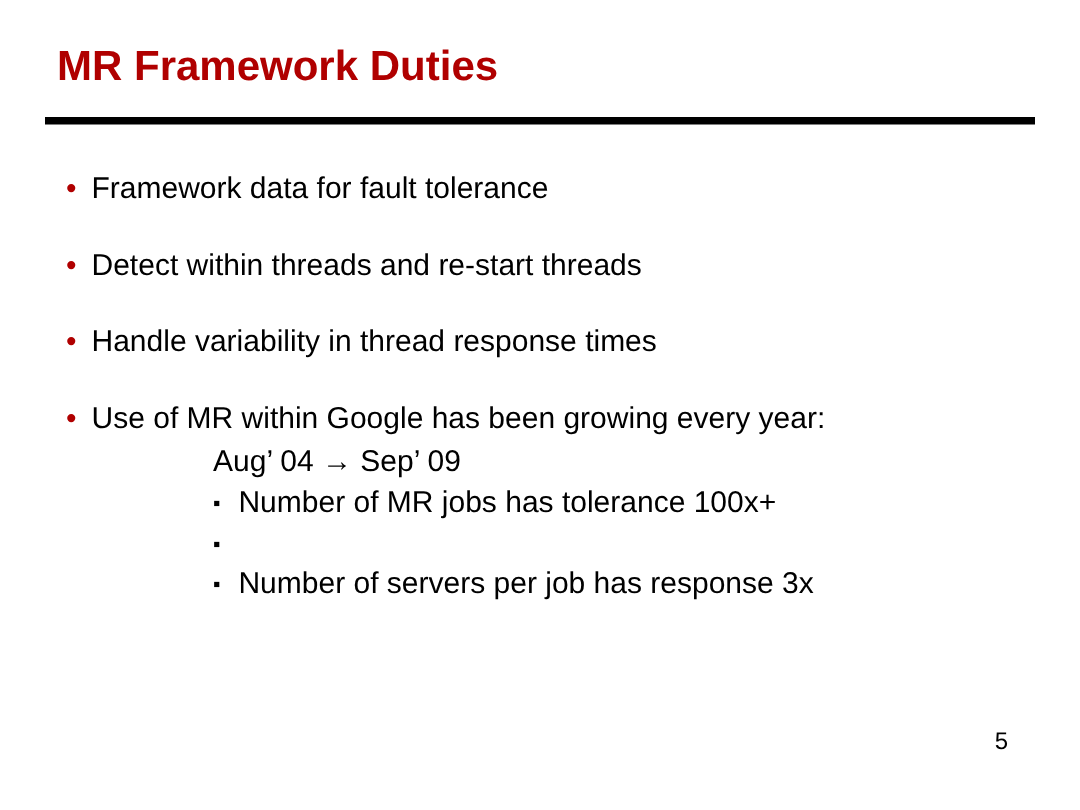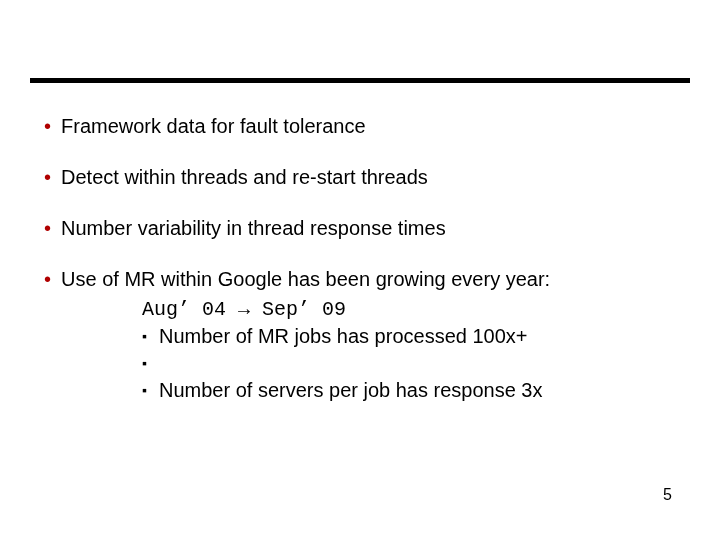"MR Framework Duties" div.title { html: none -> <div>MR Framework Duties</div> }
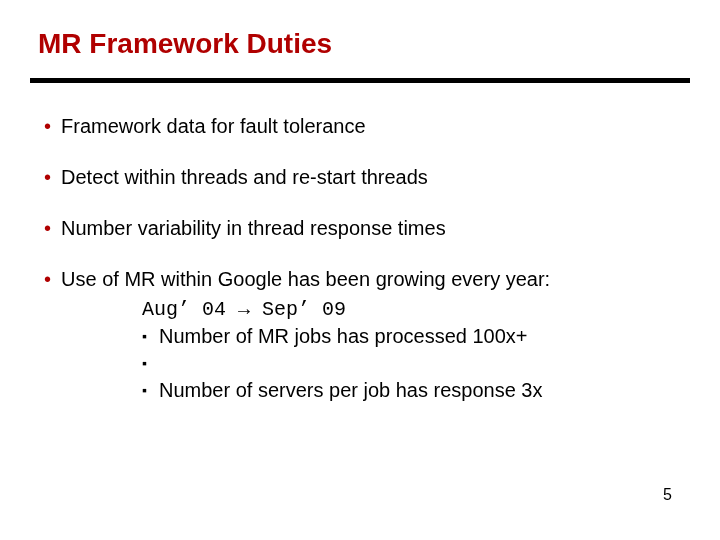"Number variability in thread response" div.bullet-text { text: Number -> Handle }
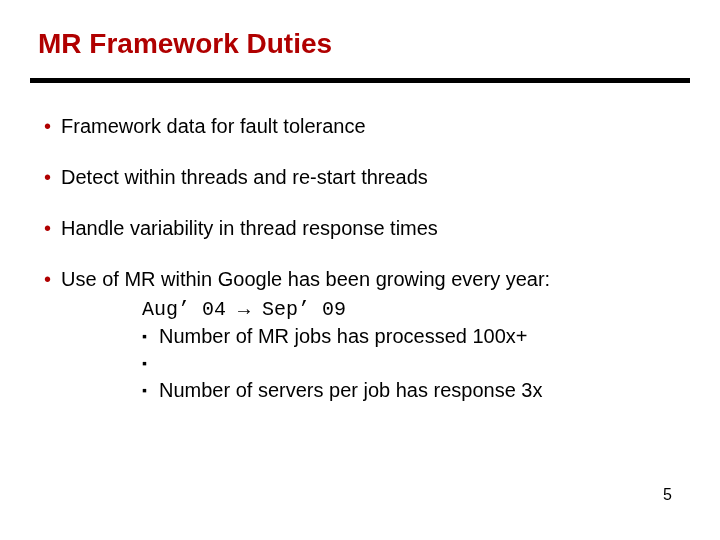"Aug’ 04 → Sep’ 09" .arrow { font-family: Liberation Mono, monospace -> Liberation Sans, sans-serif }
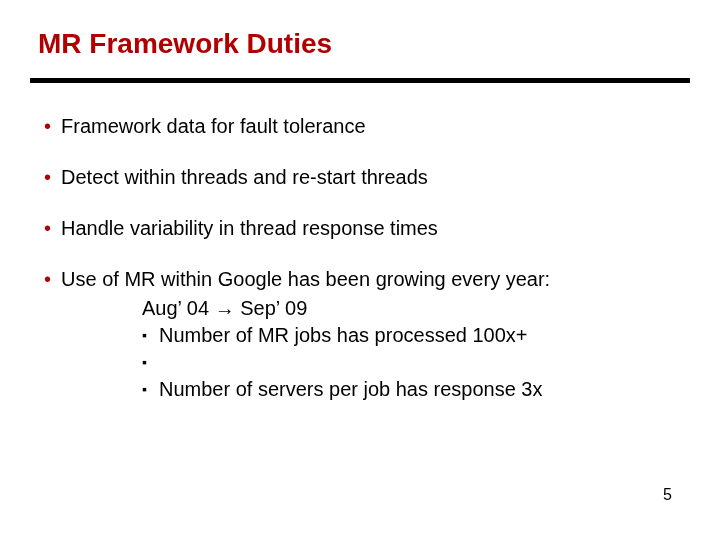"Number of MR jobs has" div { text: processed -> tolerance }
